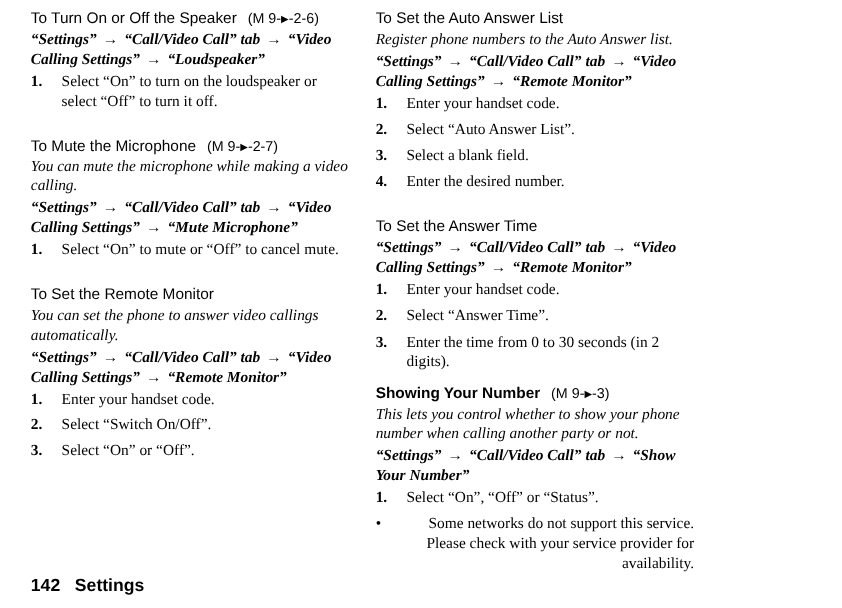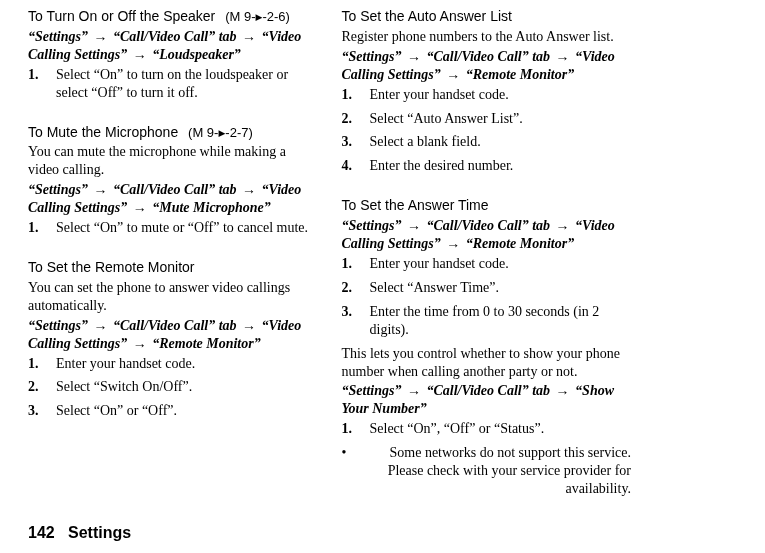"Register phone numbers to the" .body-text { font-style: none -> italic }
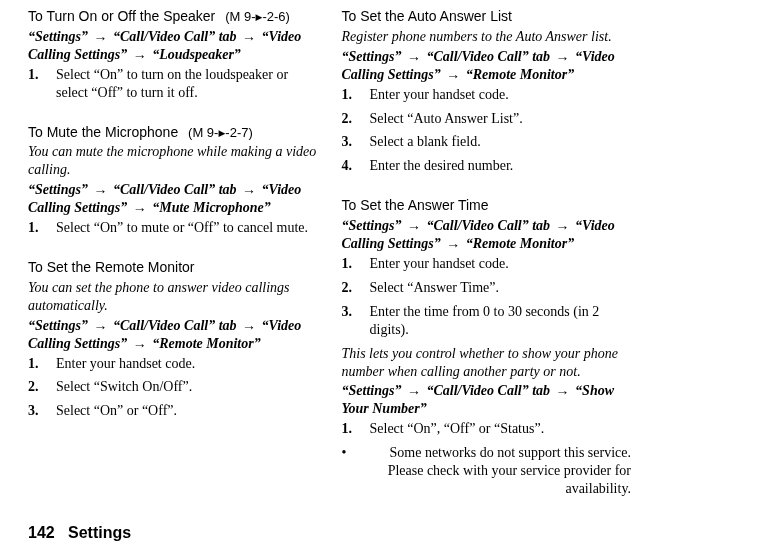"Showing Your Number (M 9-▶-3)" div.bold-head { html: none -> <div> <span>Showing Your Number</span> <span> <span>(M 9-</span><span>▶</span><span>-3)</span> </span> </div> }
